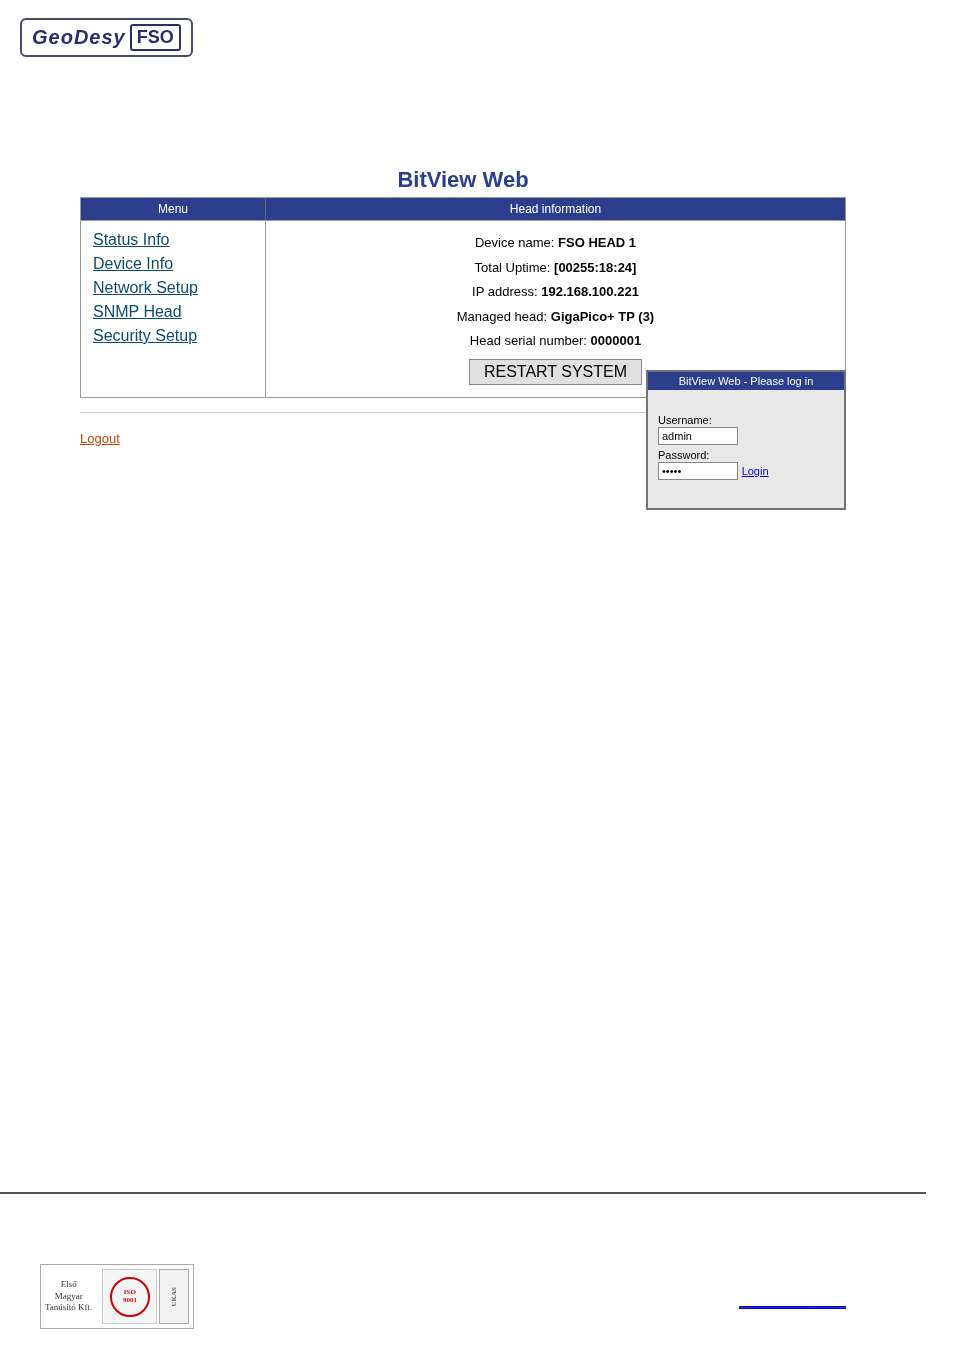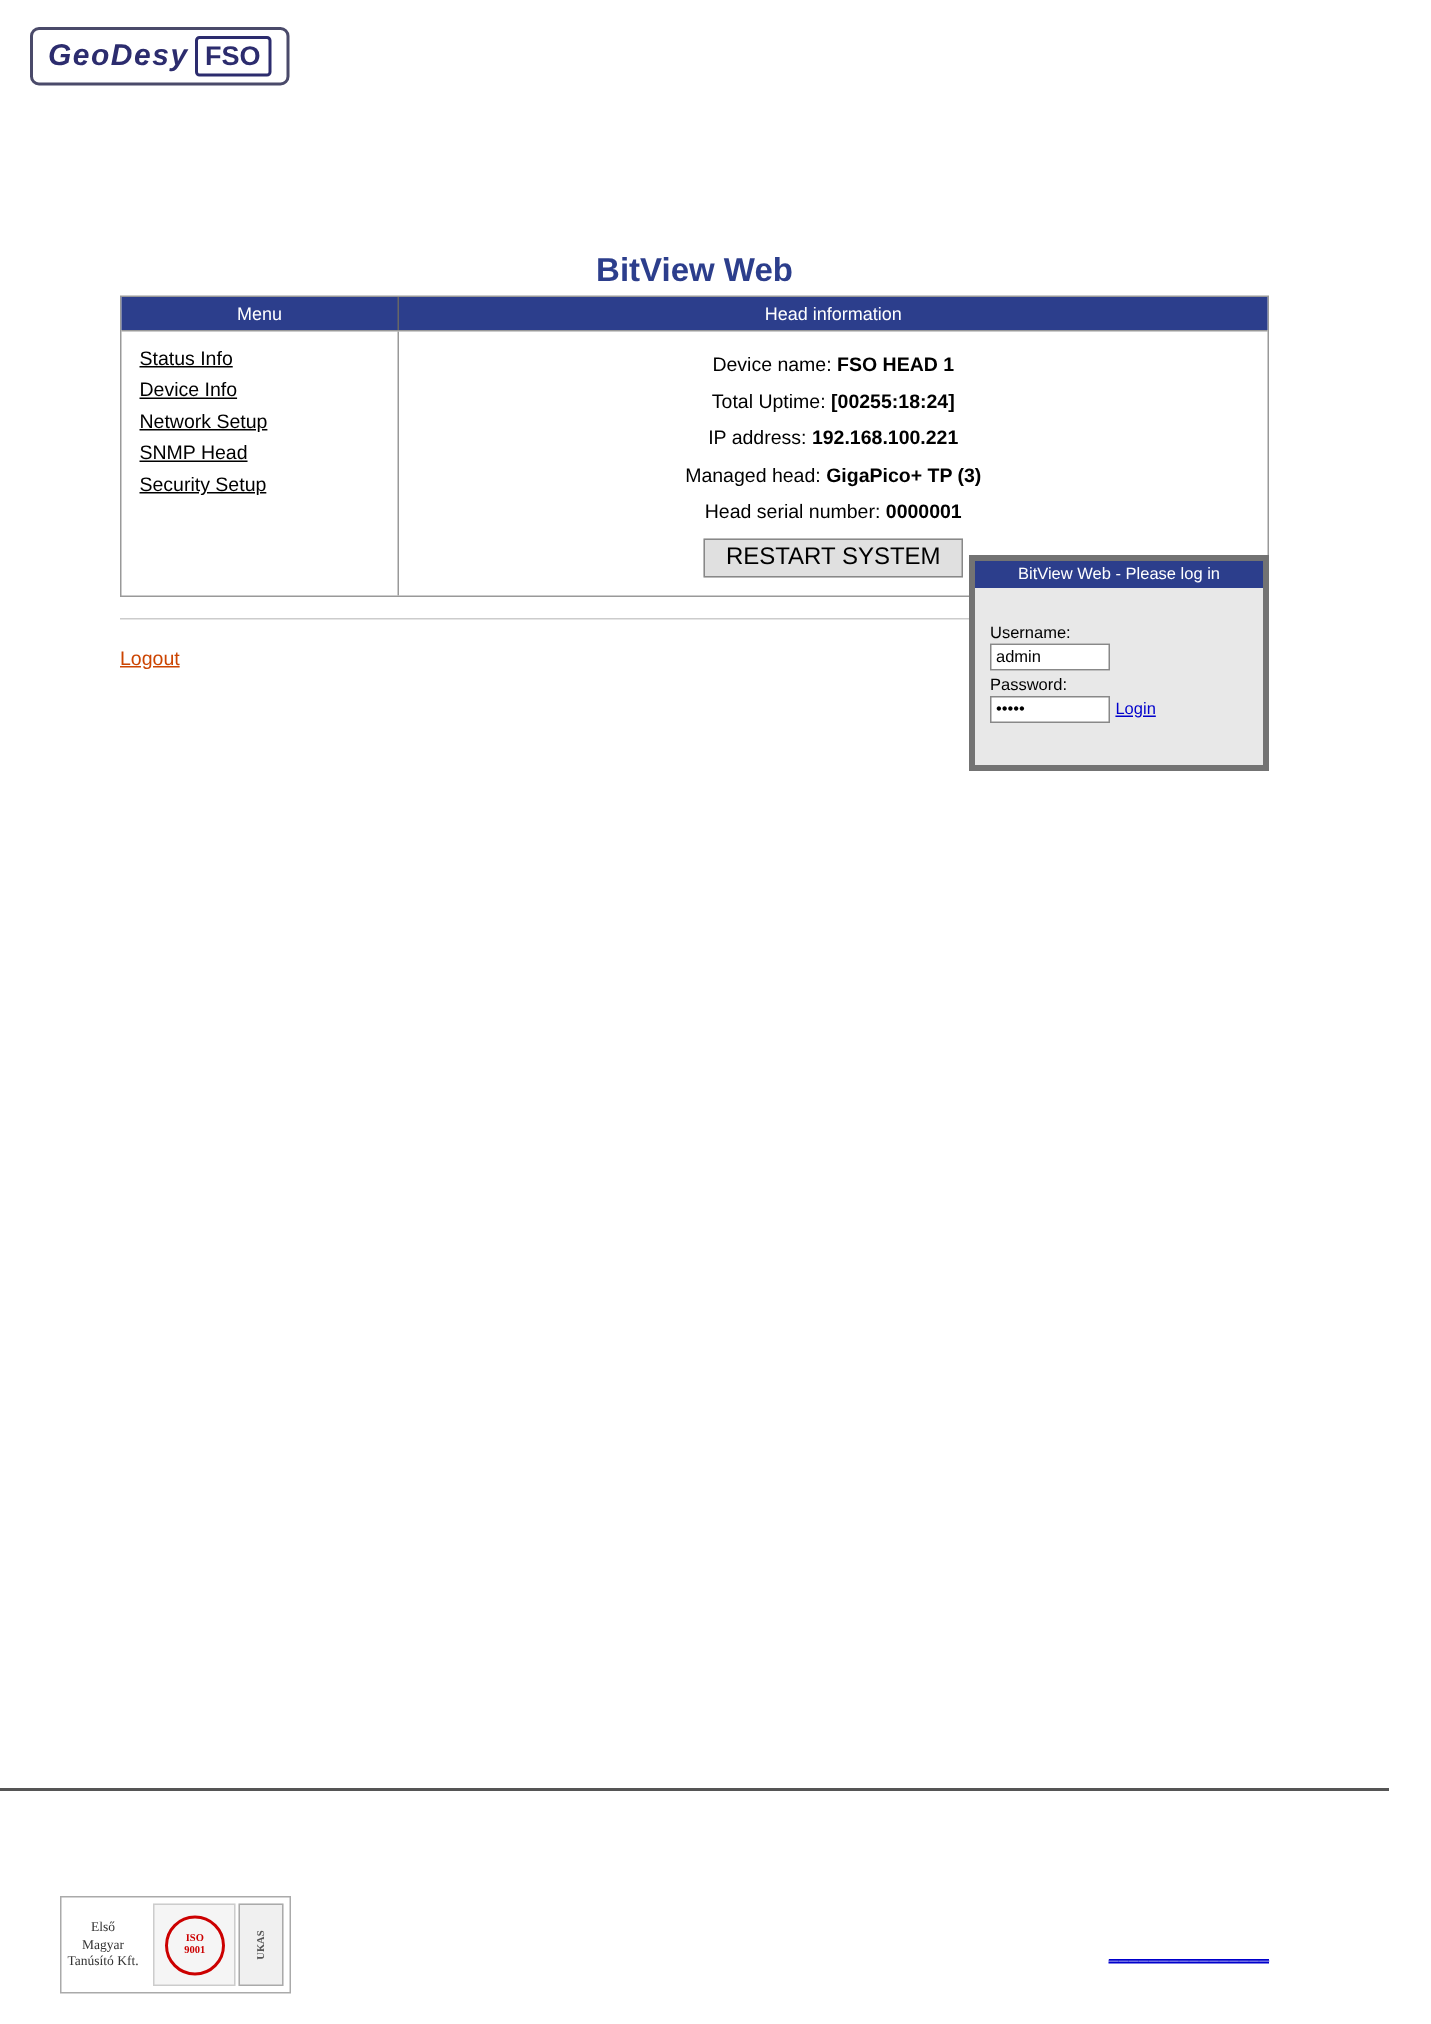"Status Info" .menu-link { color: #000000 -> #0c4a6e; font-size: 13px -> 16px }
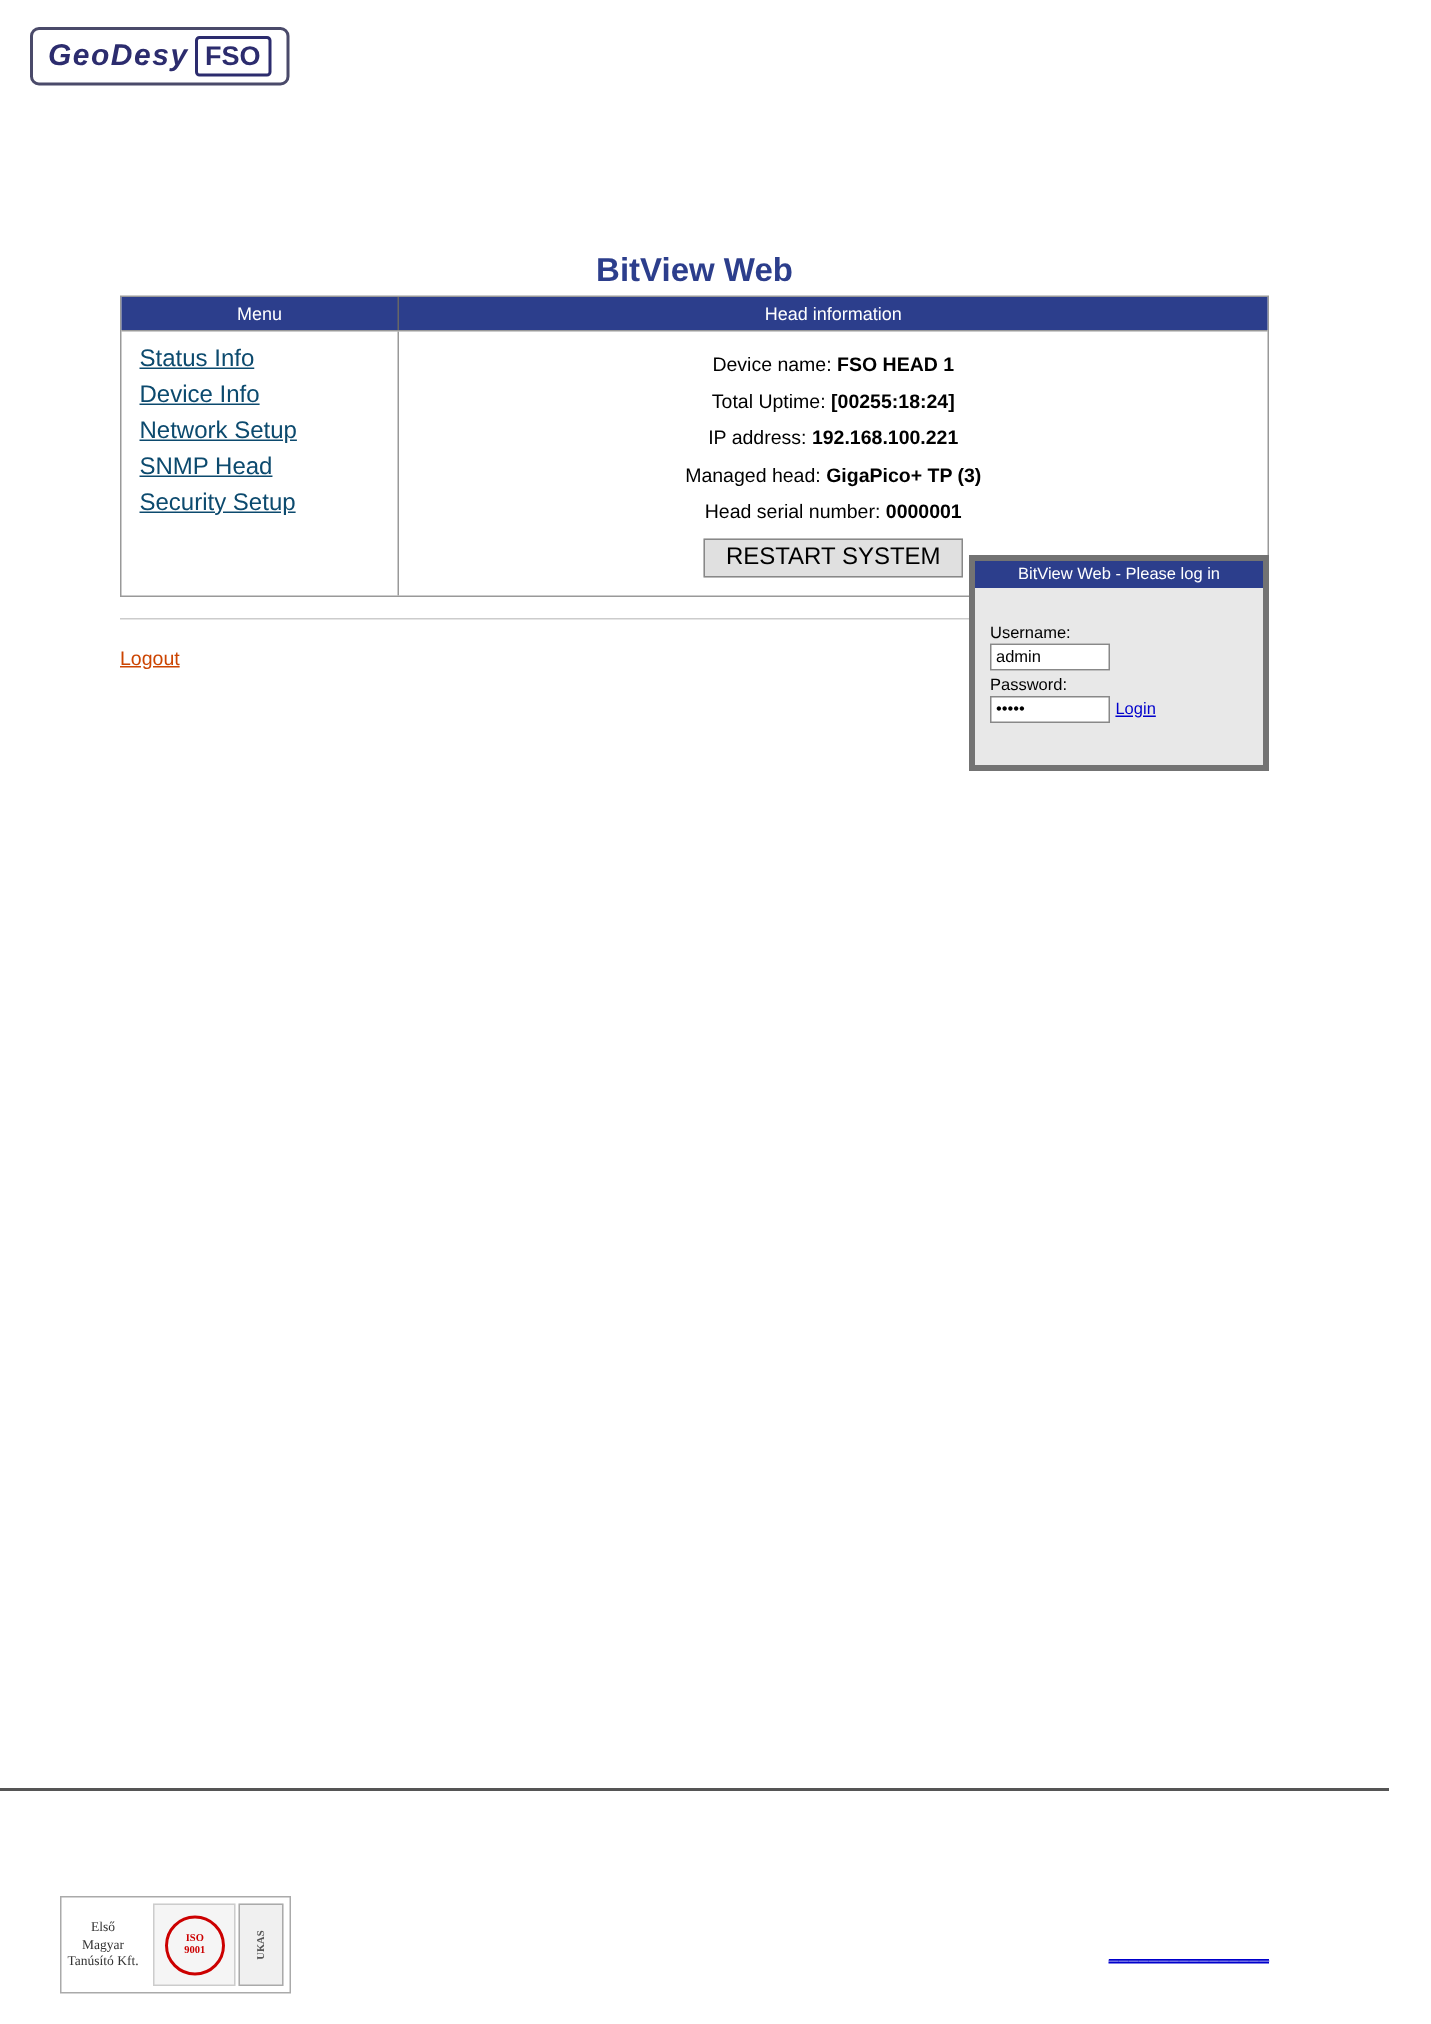"BitView Web - Please log" .login-box { border: 4px solid #737373 -> 2px solid #737373 }
